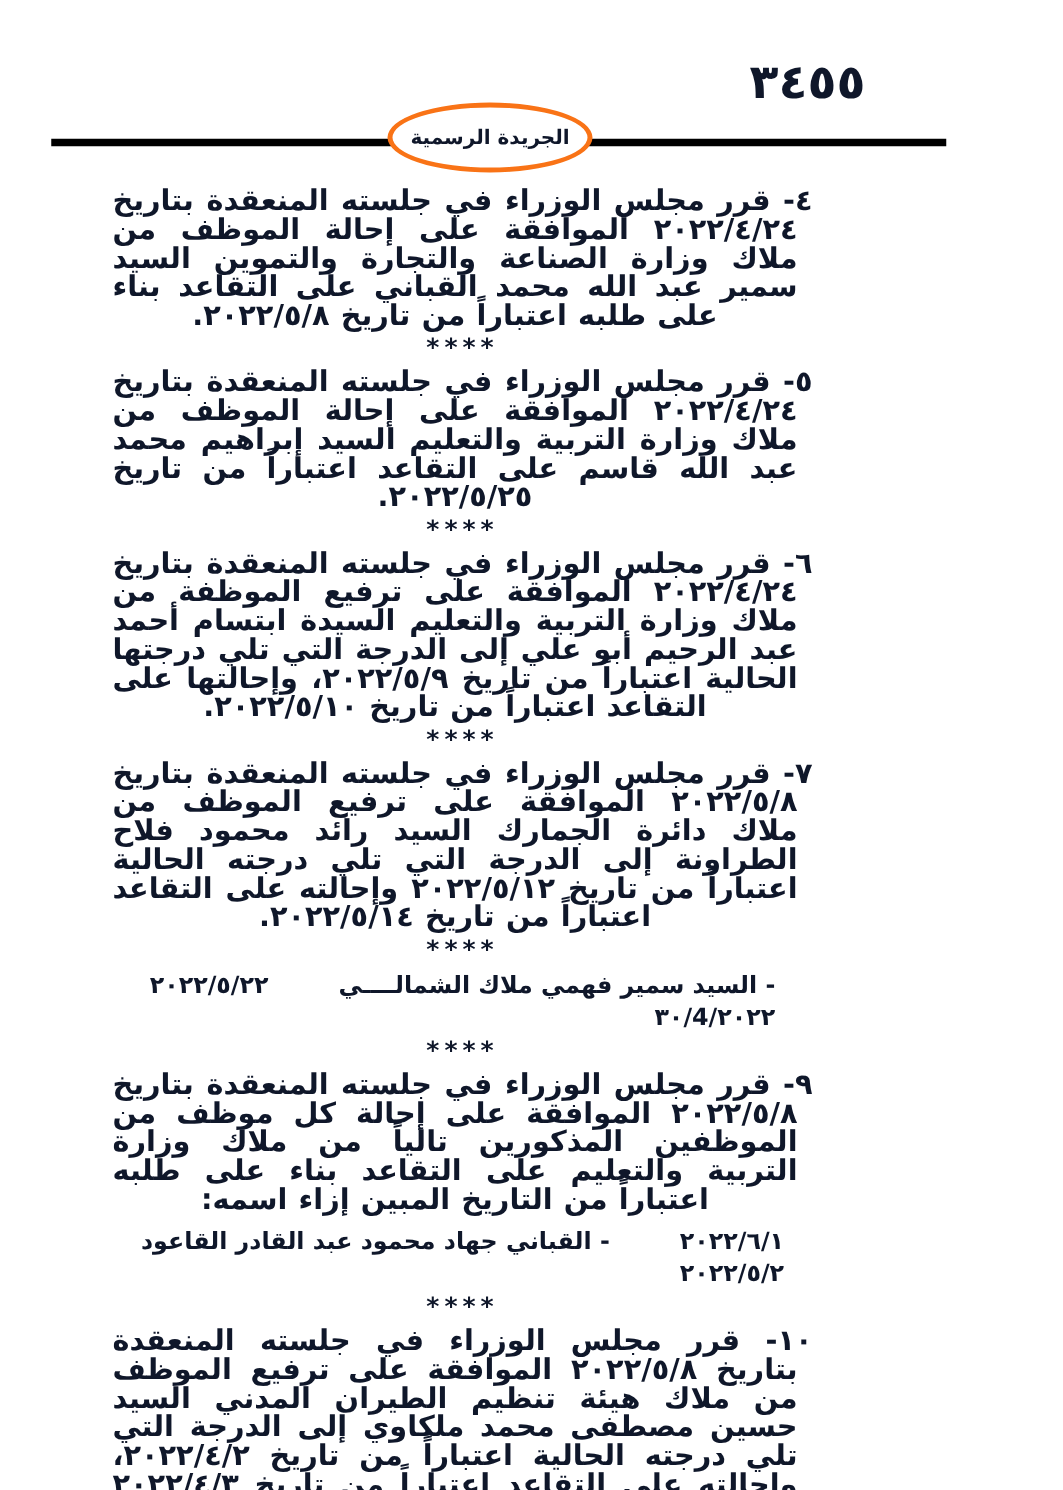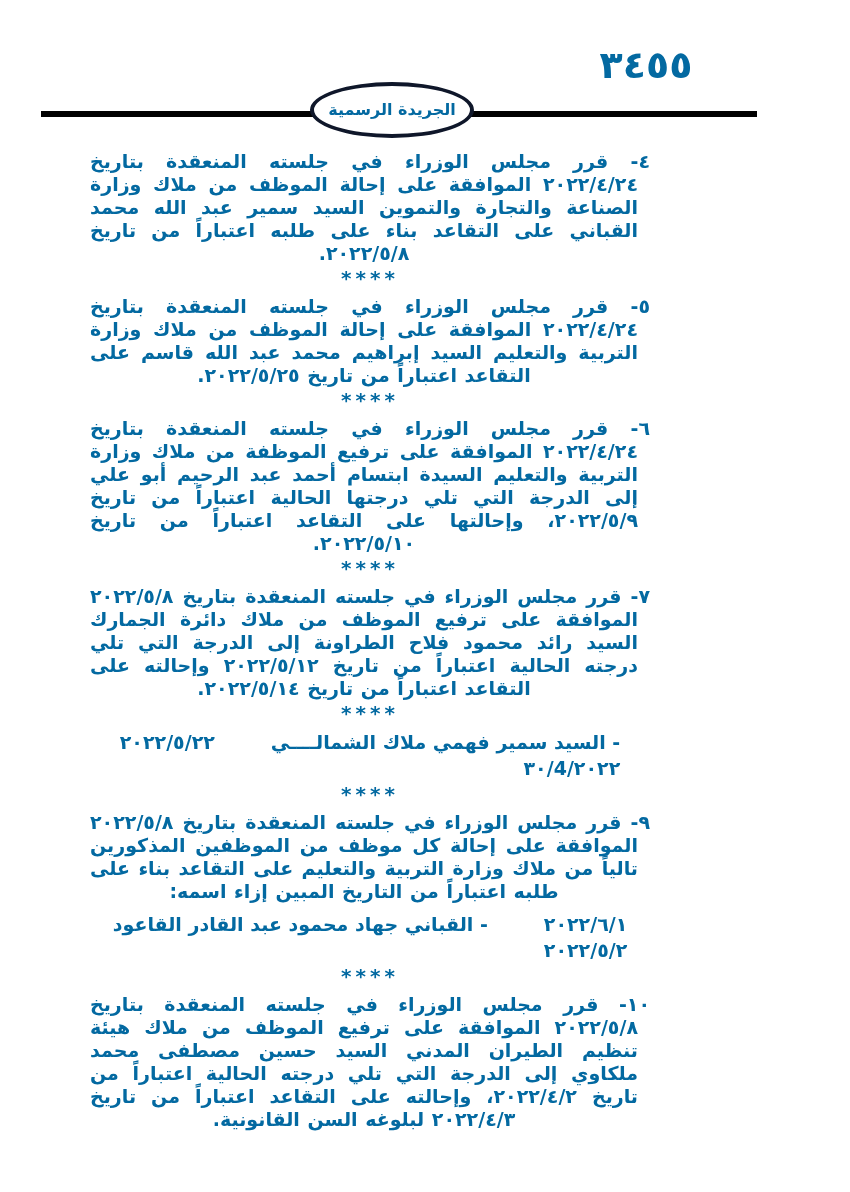"٣٤٥٥" .page { color: #0369a1 -> #0f172a }
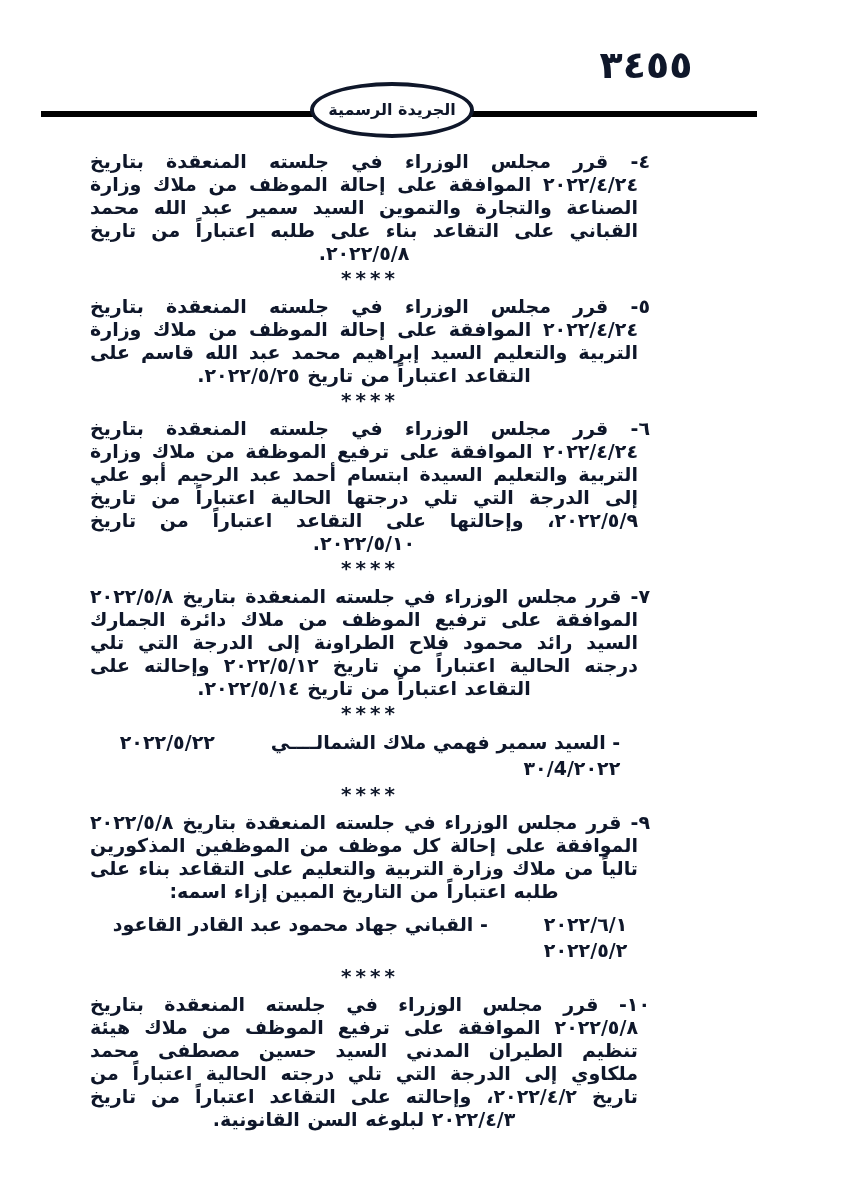"الجريدة الرسمية" .banner-oval { border: 4px solid #0f172a -> 4px solid #f97316 }
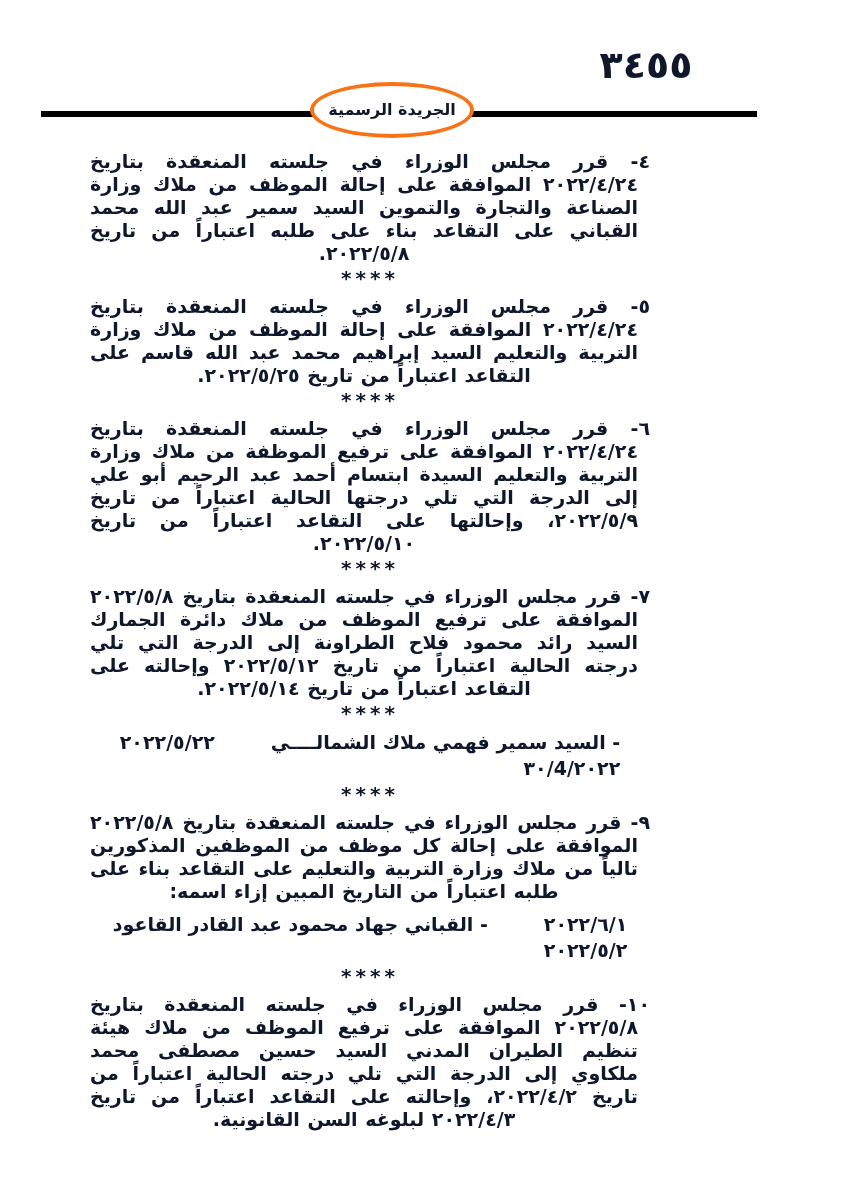"٤- قرر مجلس الوزراء في" .decree-text { font-size: 19px -> 23px }
